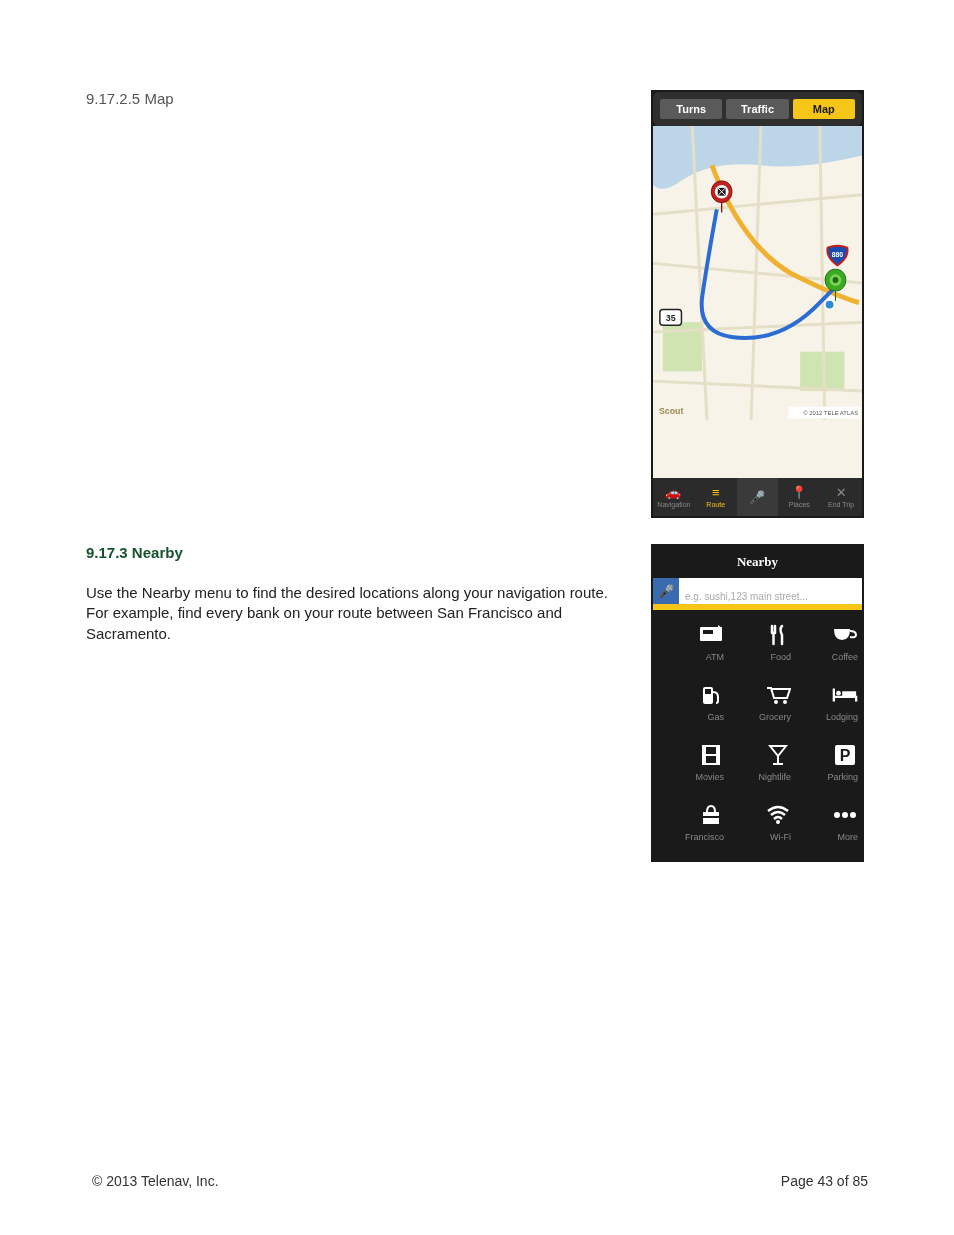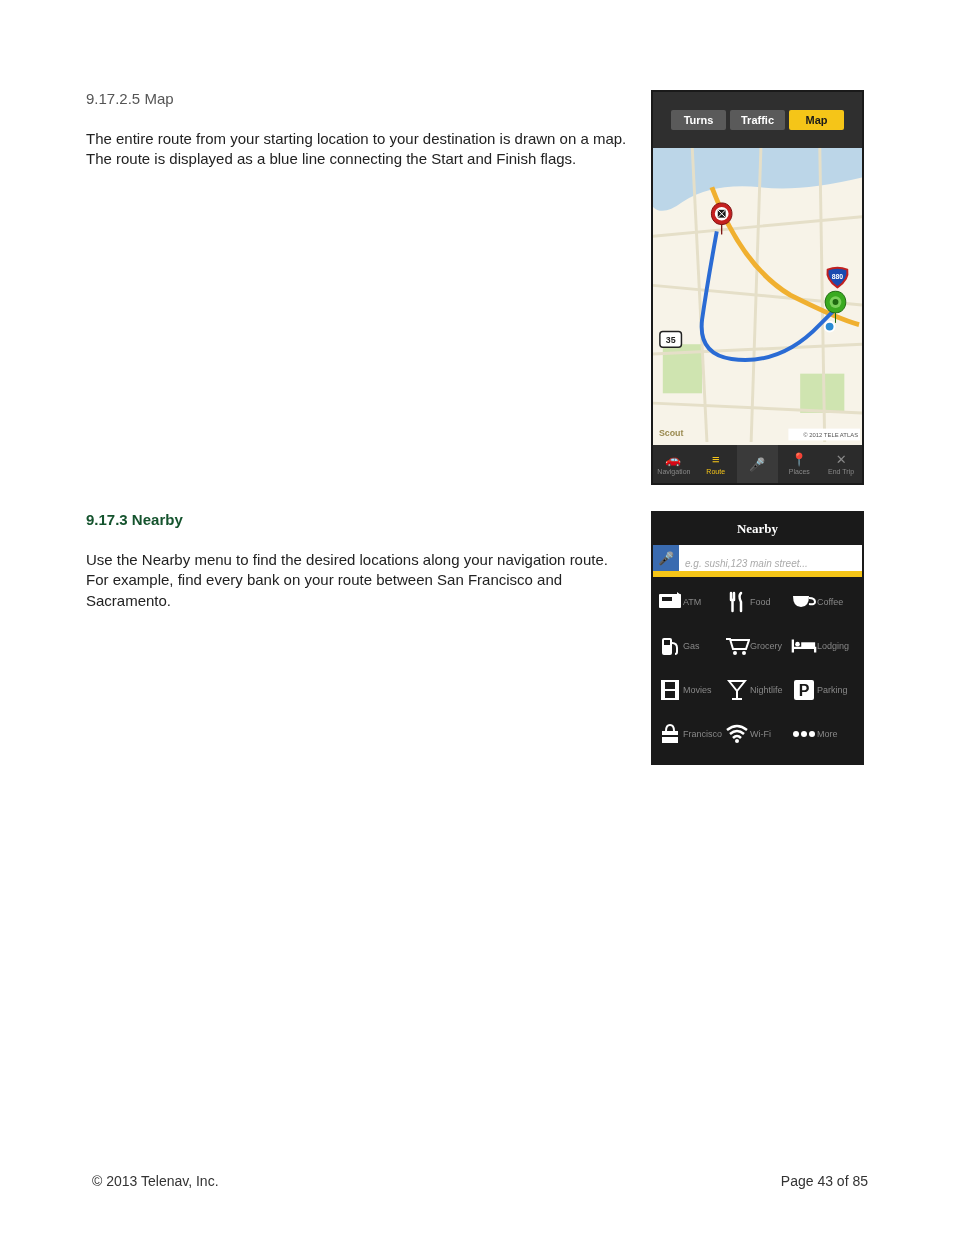"Turns" .tabbar { border-radius: none -> 6px; padding: 18px -> 7px }
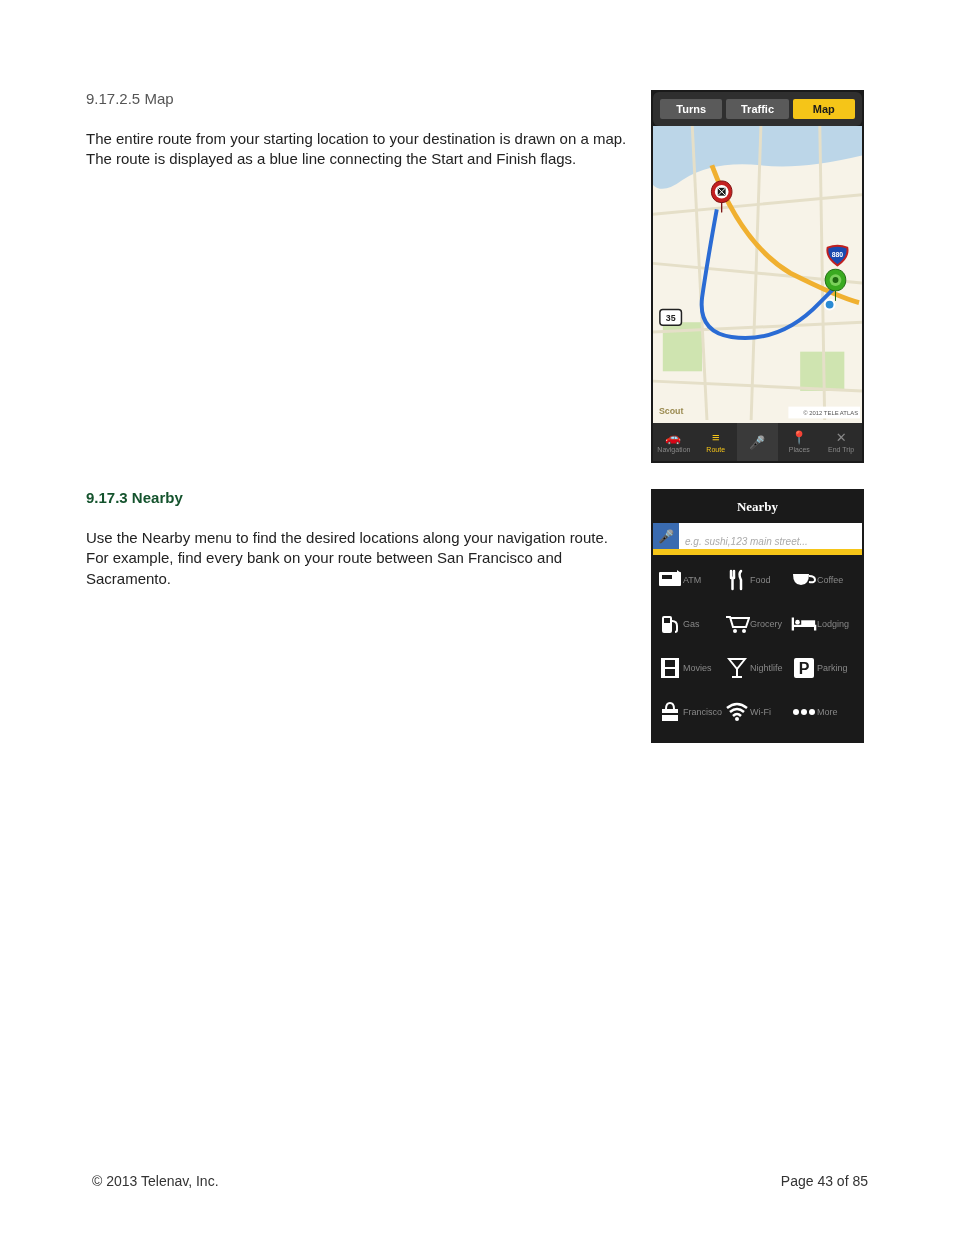"The entire route from your" p.body { html: <p>The entire route from your starting location to your destination is drawn on a map. The route is displayed as a blue line connecting the Start and Finish flags.</p> -> none }
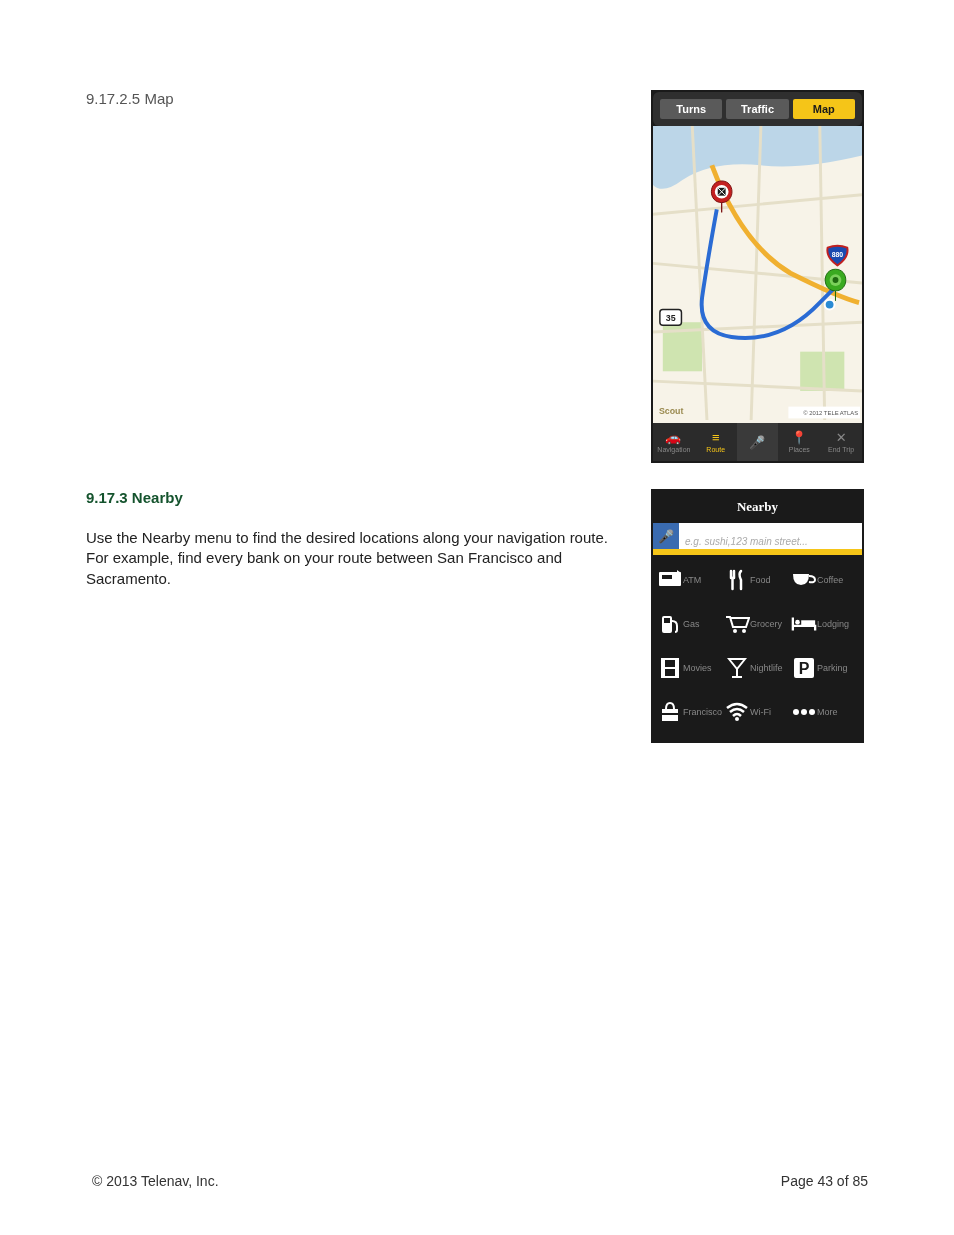"35" .maparea { height: 297px -> 352px }
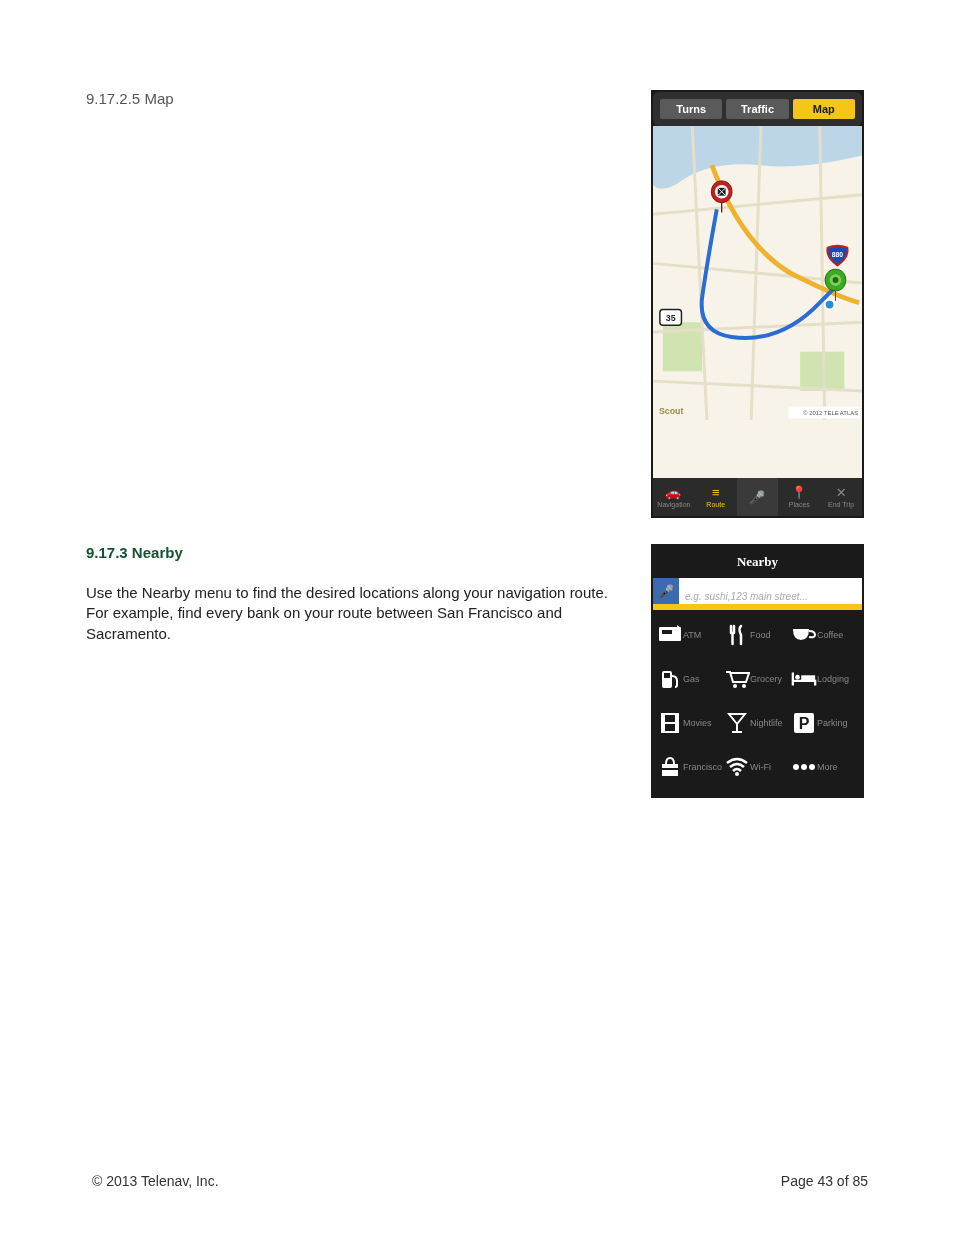"e.g. sushi,123 main street..." .sinput { font-style: italic -> none }
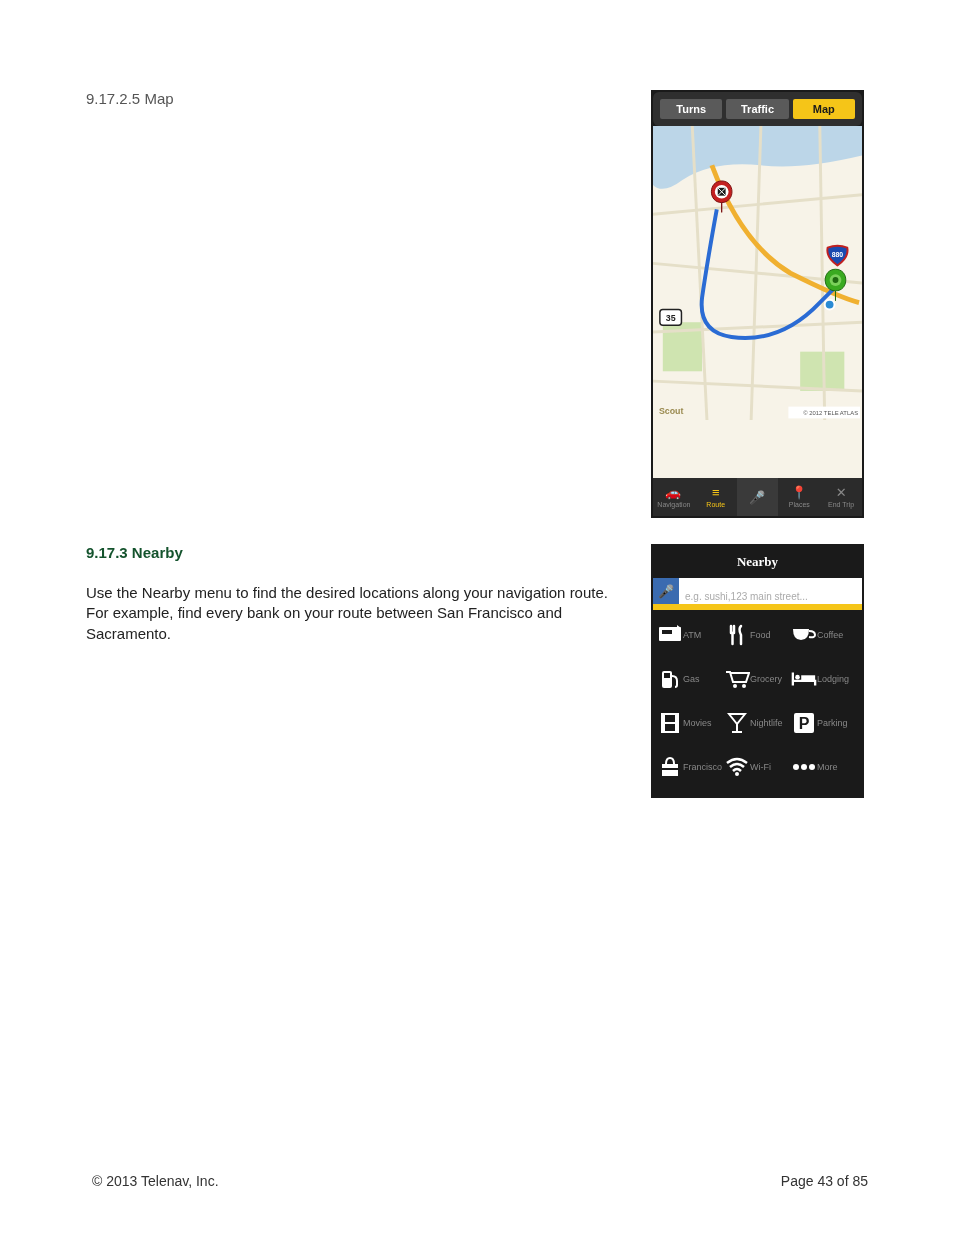"ATM" .gcell { align-items: center -> flex-end; flex-direction: none -> column; gap: none -> 6px }
